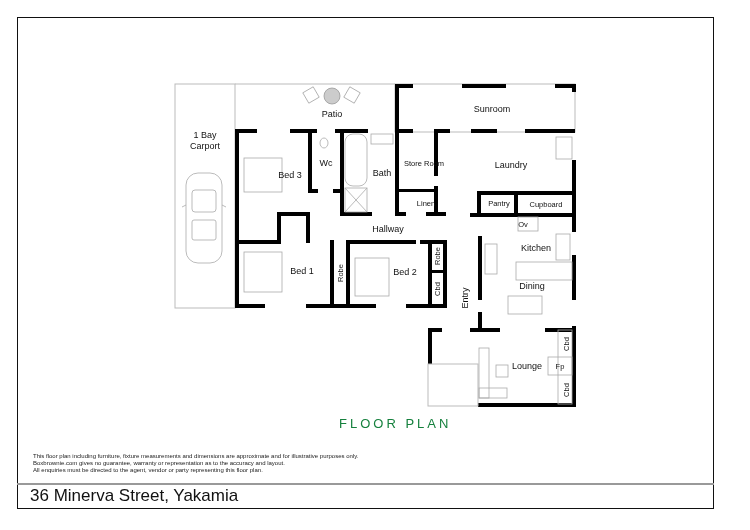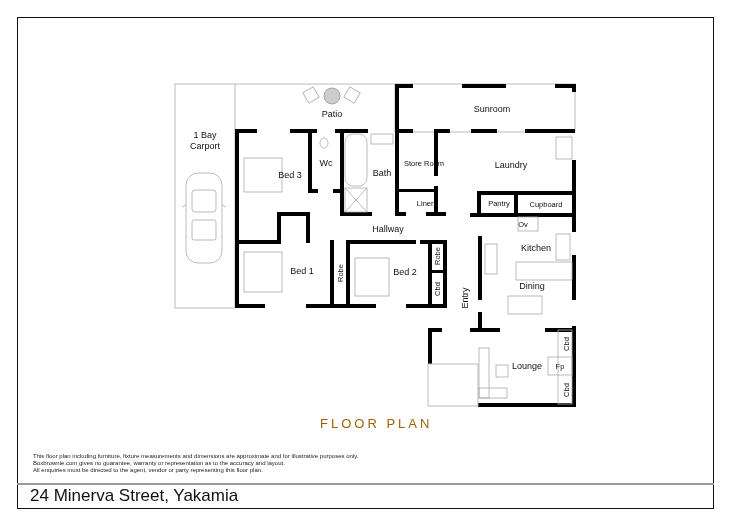"FLOOR PLAN" .fp-title { color: #a16207 -> #15803d; left: 320px -> 339px }
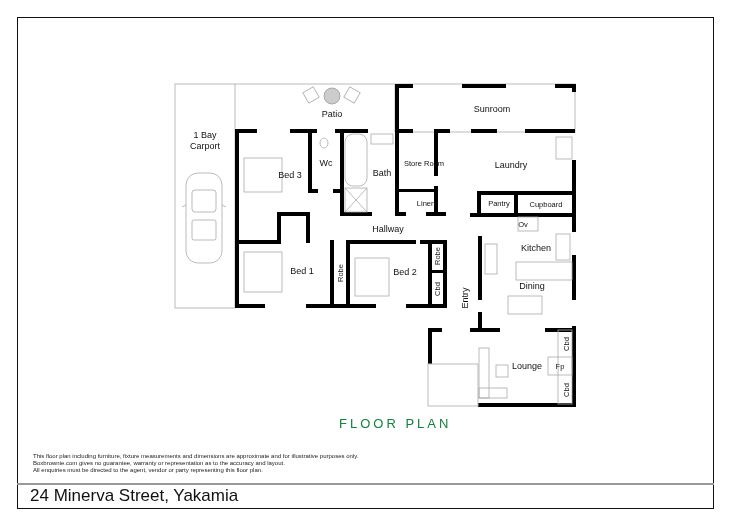"24 Minerva Street, Yakamia" div.addr { text: 24 -> 36 }
